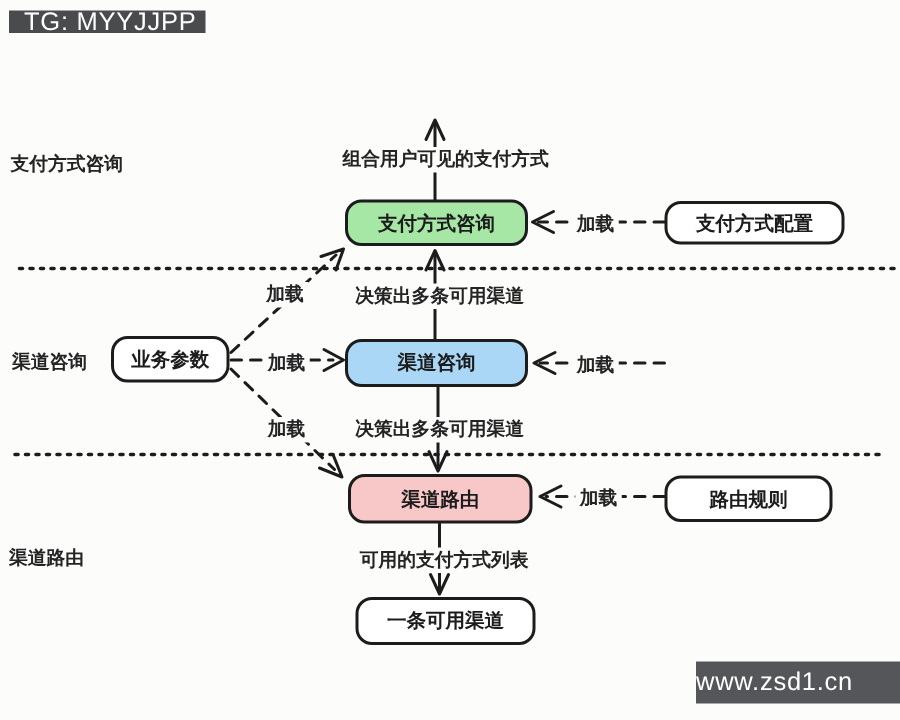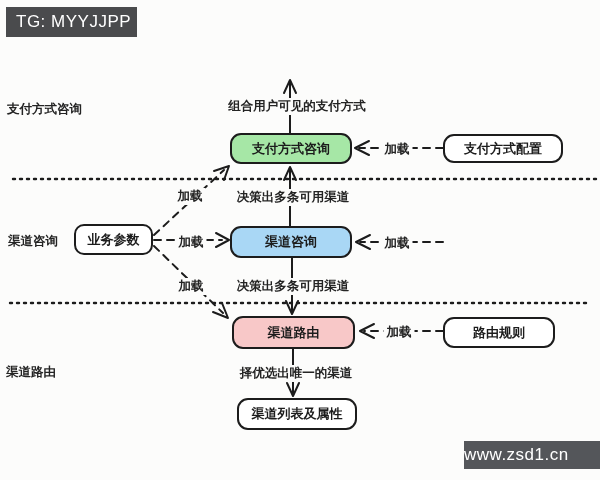"TG: MYYJJPP" .banner.top { height: 30px -> 15px }
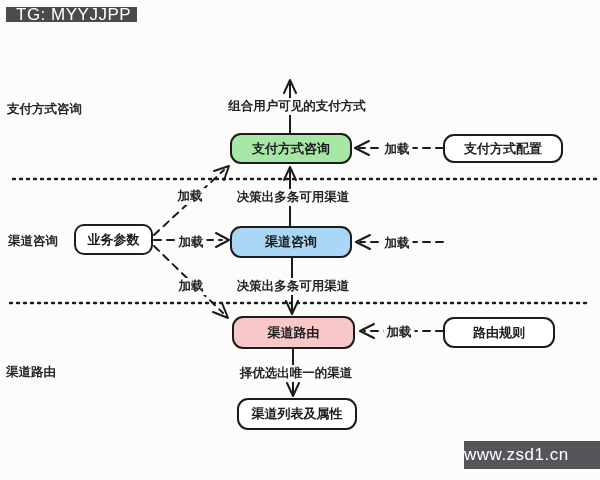"业务参数" #n-business-params { border-radius: 10px -> none }
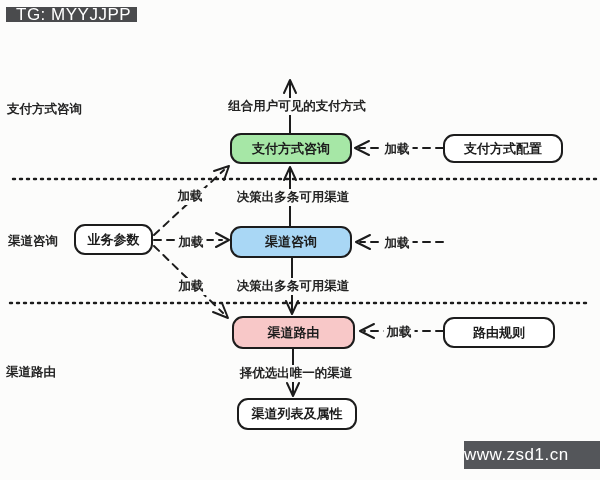"择优选出唯一的渠道" div.lbl { text: 择优选出唯一的渠道 -> 可用的支付方式列表 }
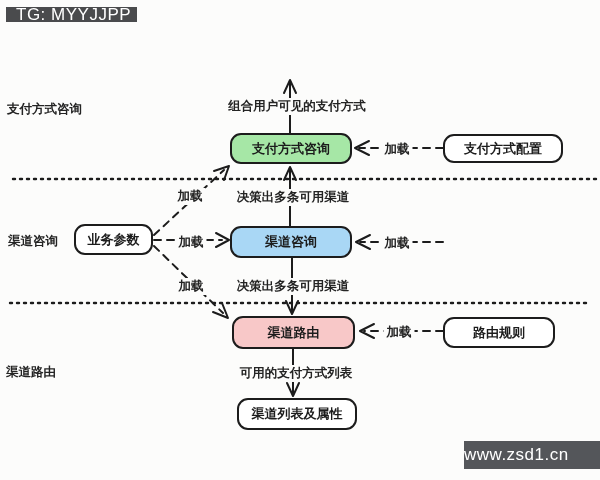"渠道列表及属性" div.node { text: 渠道列表及属性 -> 一条可用渠道 }
